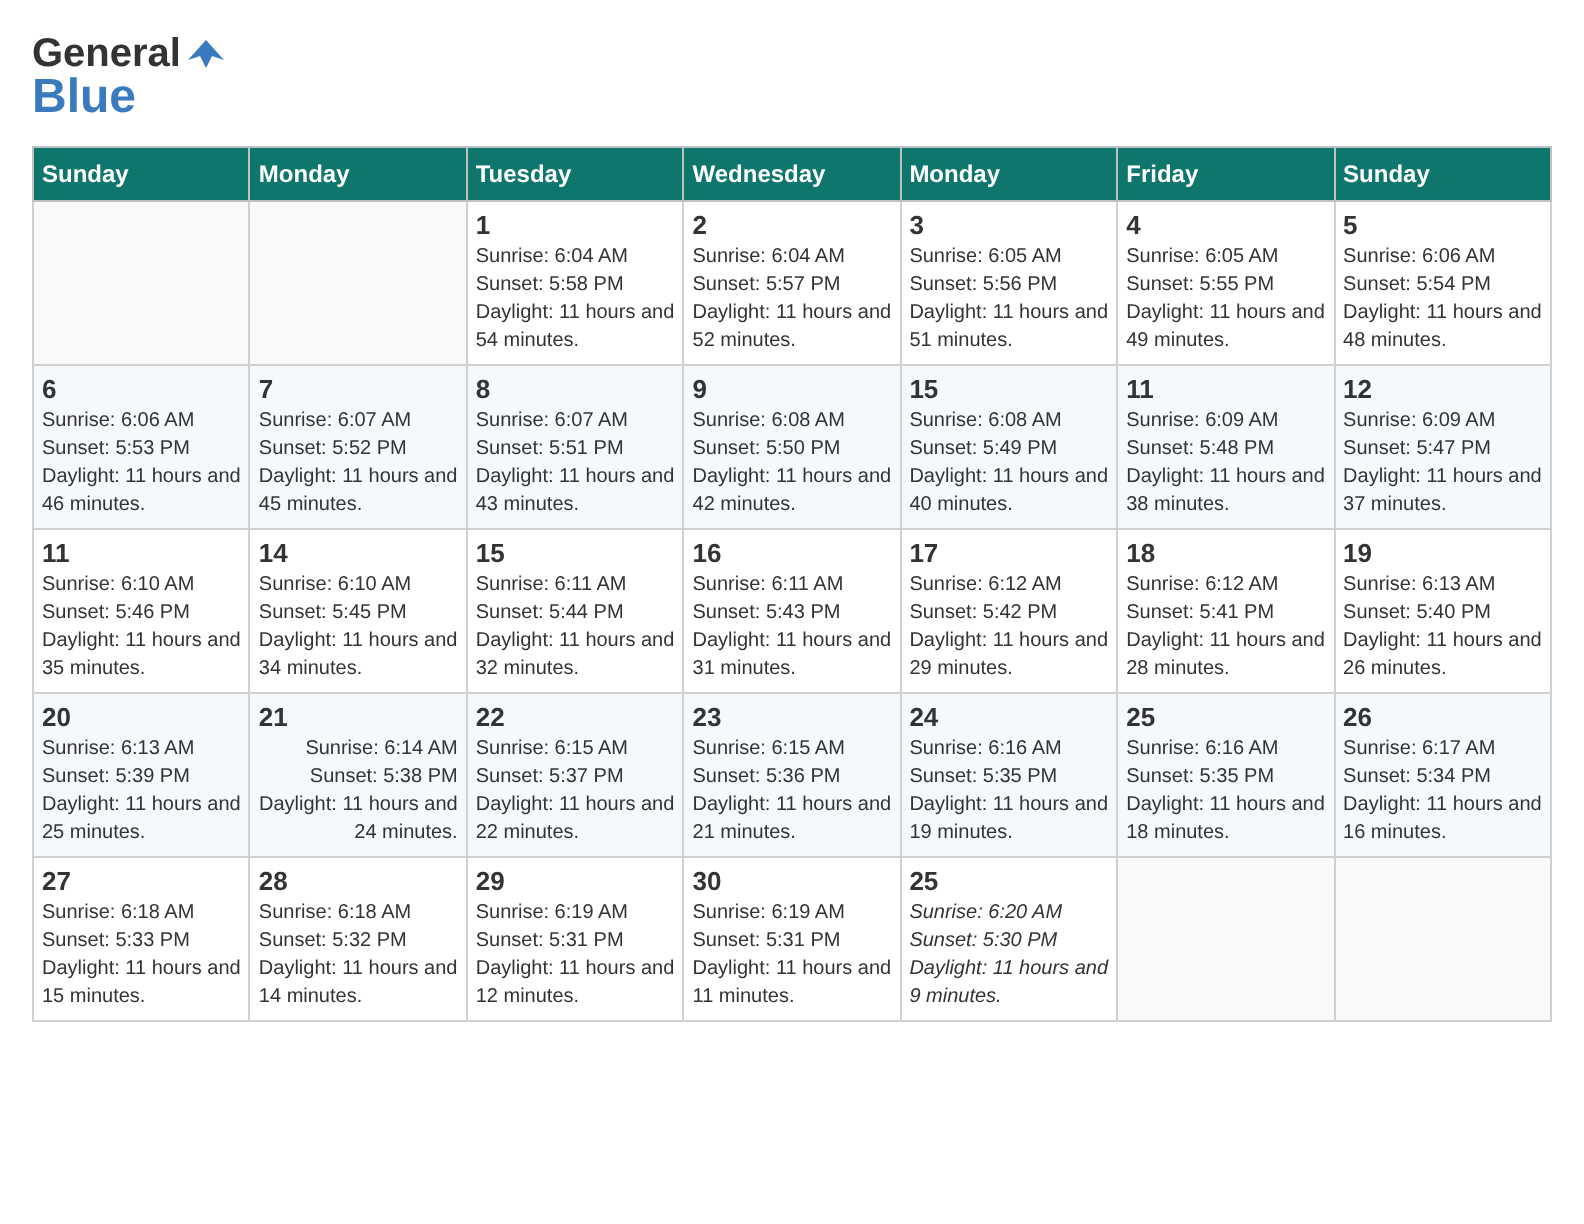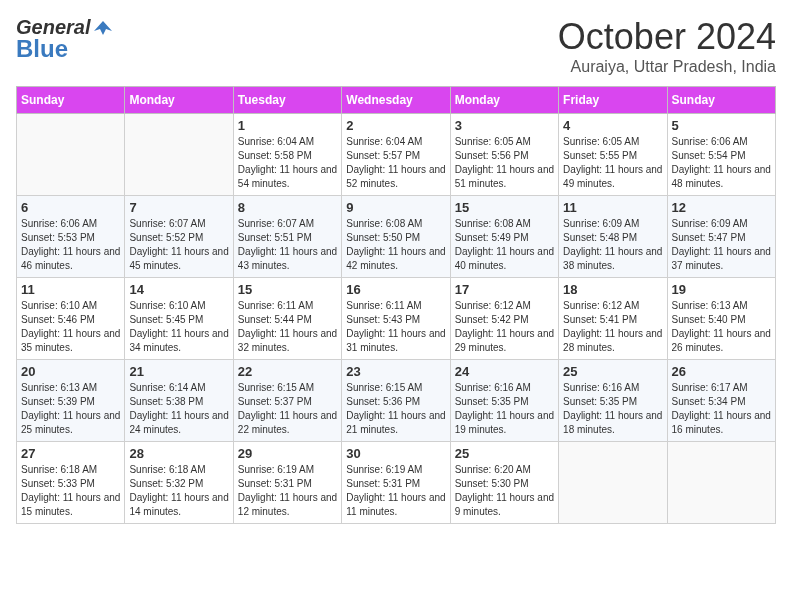"General" div { align-items: flex-end -> flex-start; font-style: italic -> none }
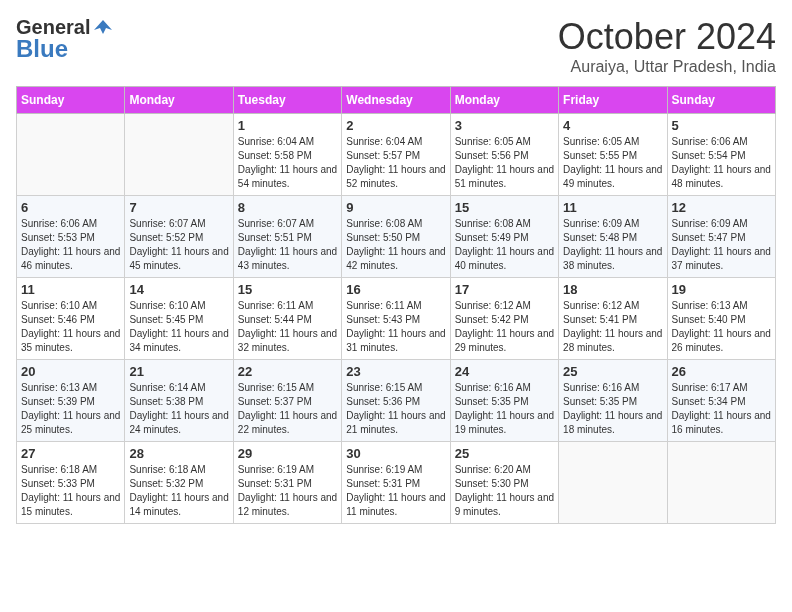"October 2024" div.title-block { html: <div> <div>October 2024</div> <div>Auraiya, Uttar Pradesh, India</div> </div> -> none }
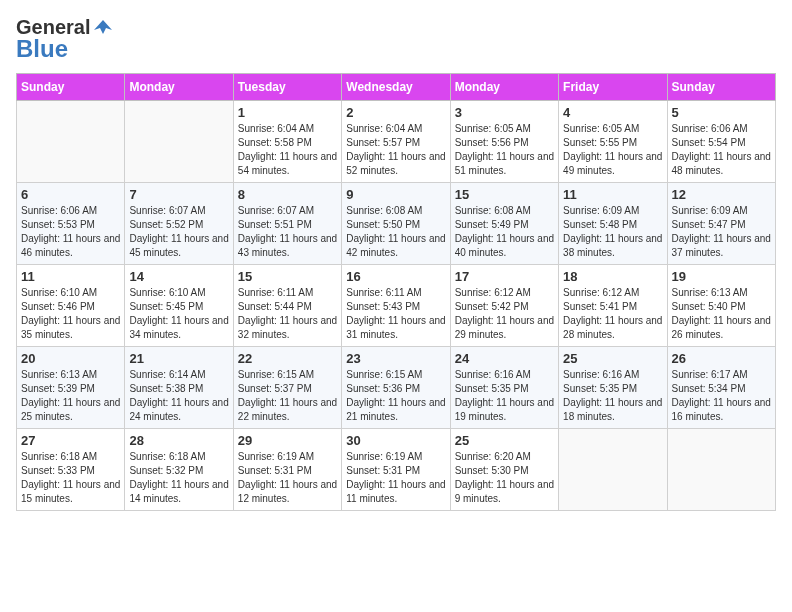"Sunday" .calendar th { background: #d946ef -> #0f766e }
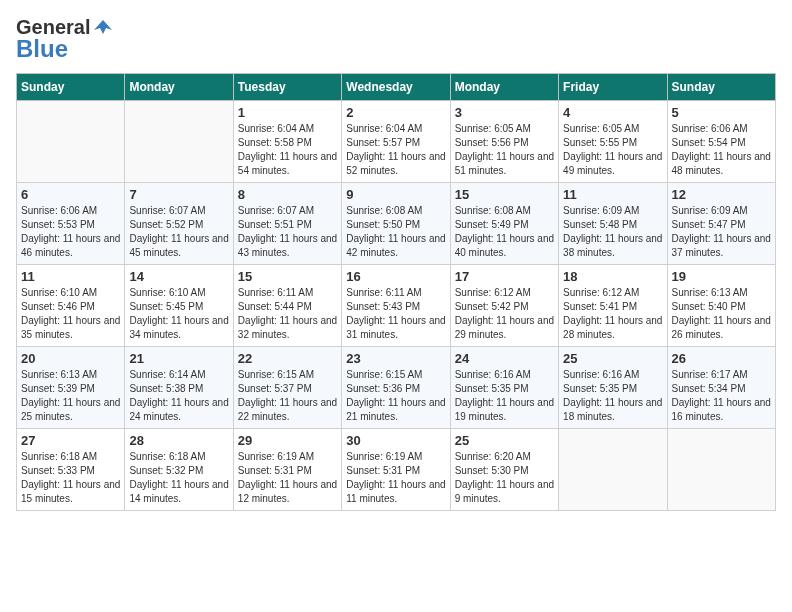"Sunrise: 6:14 AM" div.day-info { text-align: none -> right }
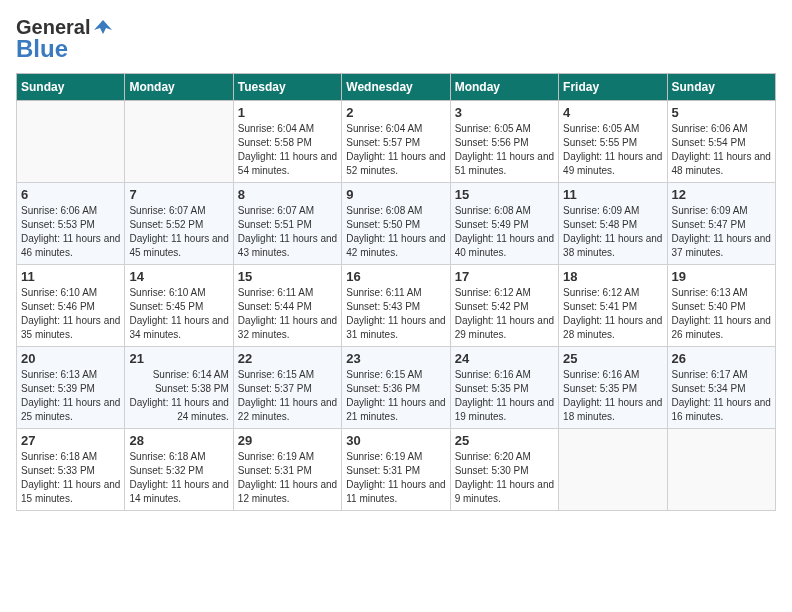"Sunrise: 6:20 AM" div.day-info { font-style: none -> italic }
